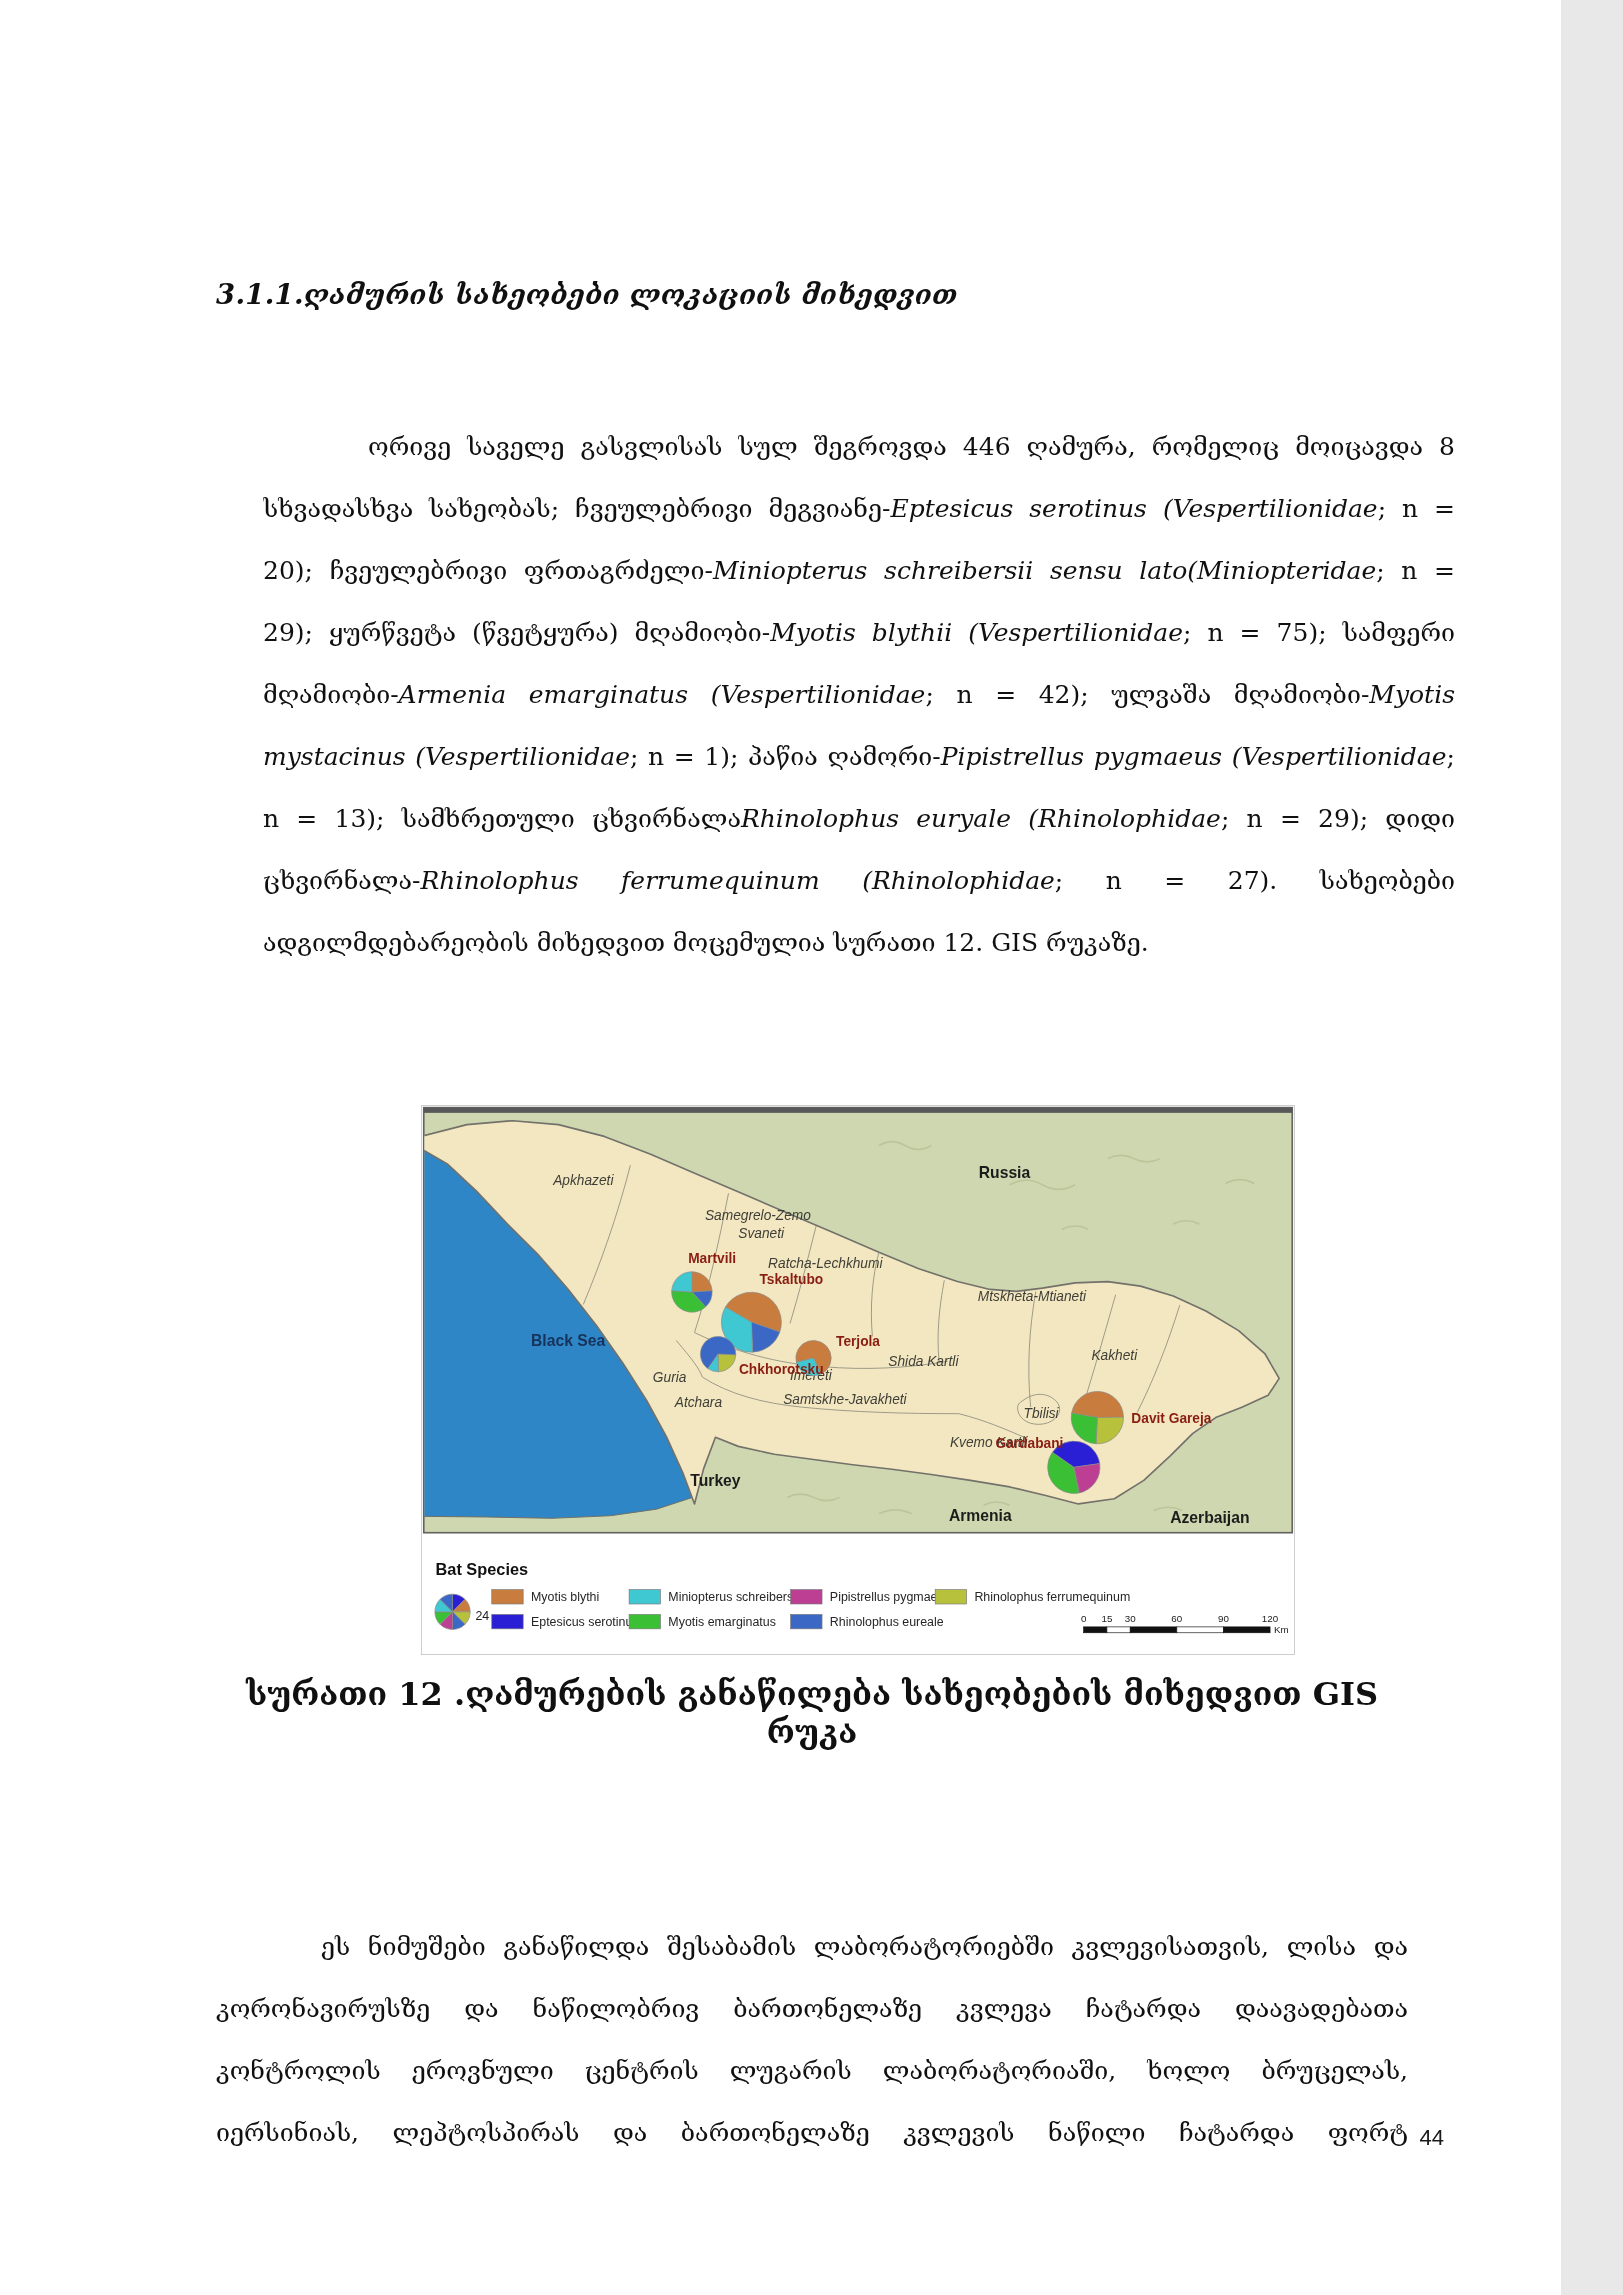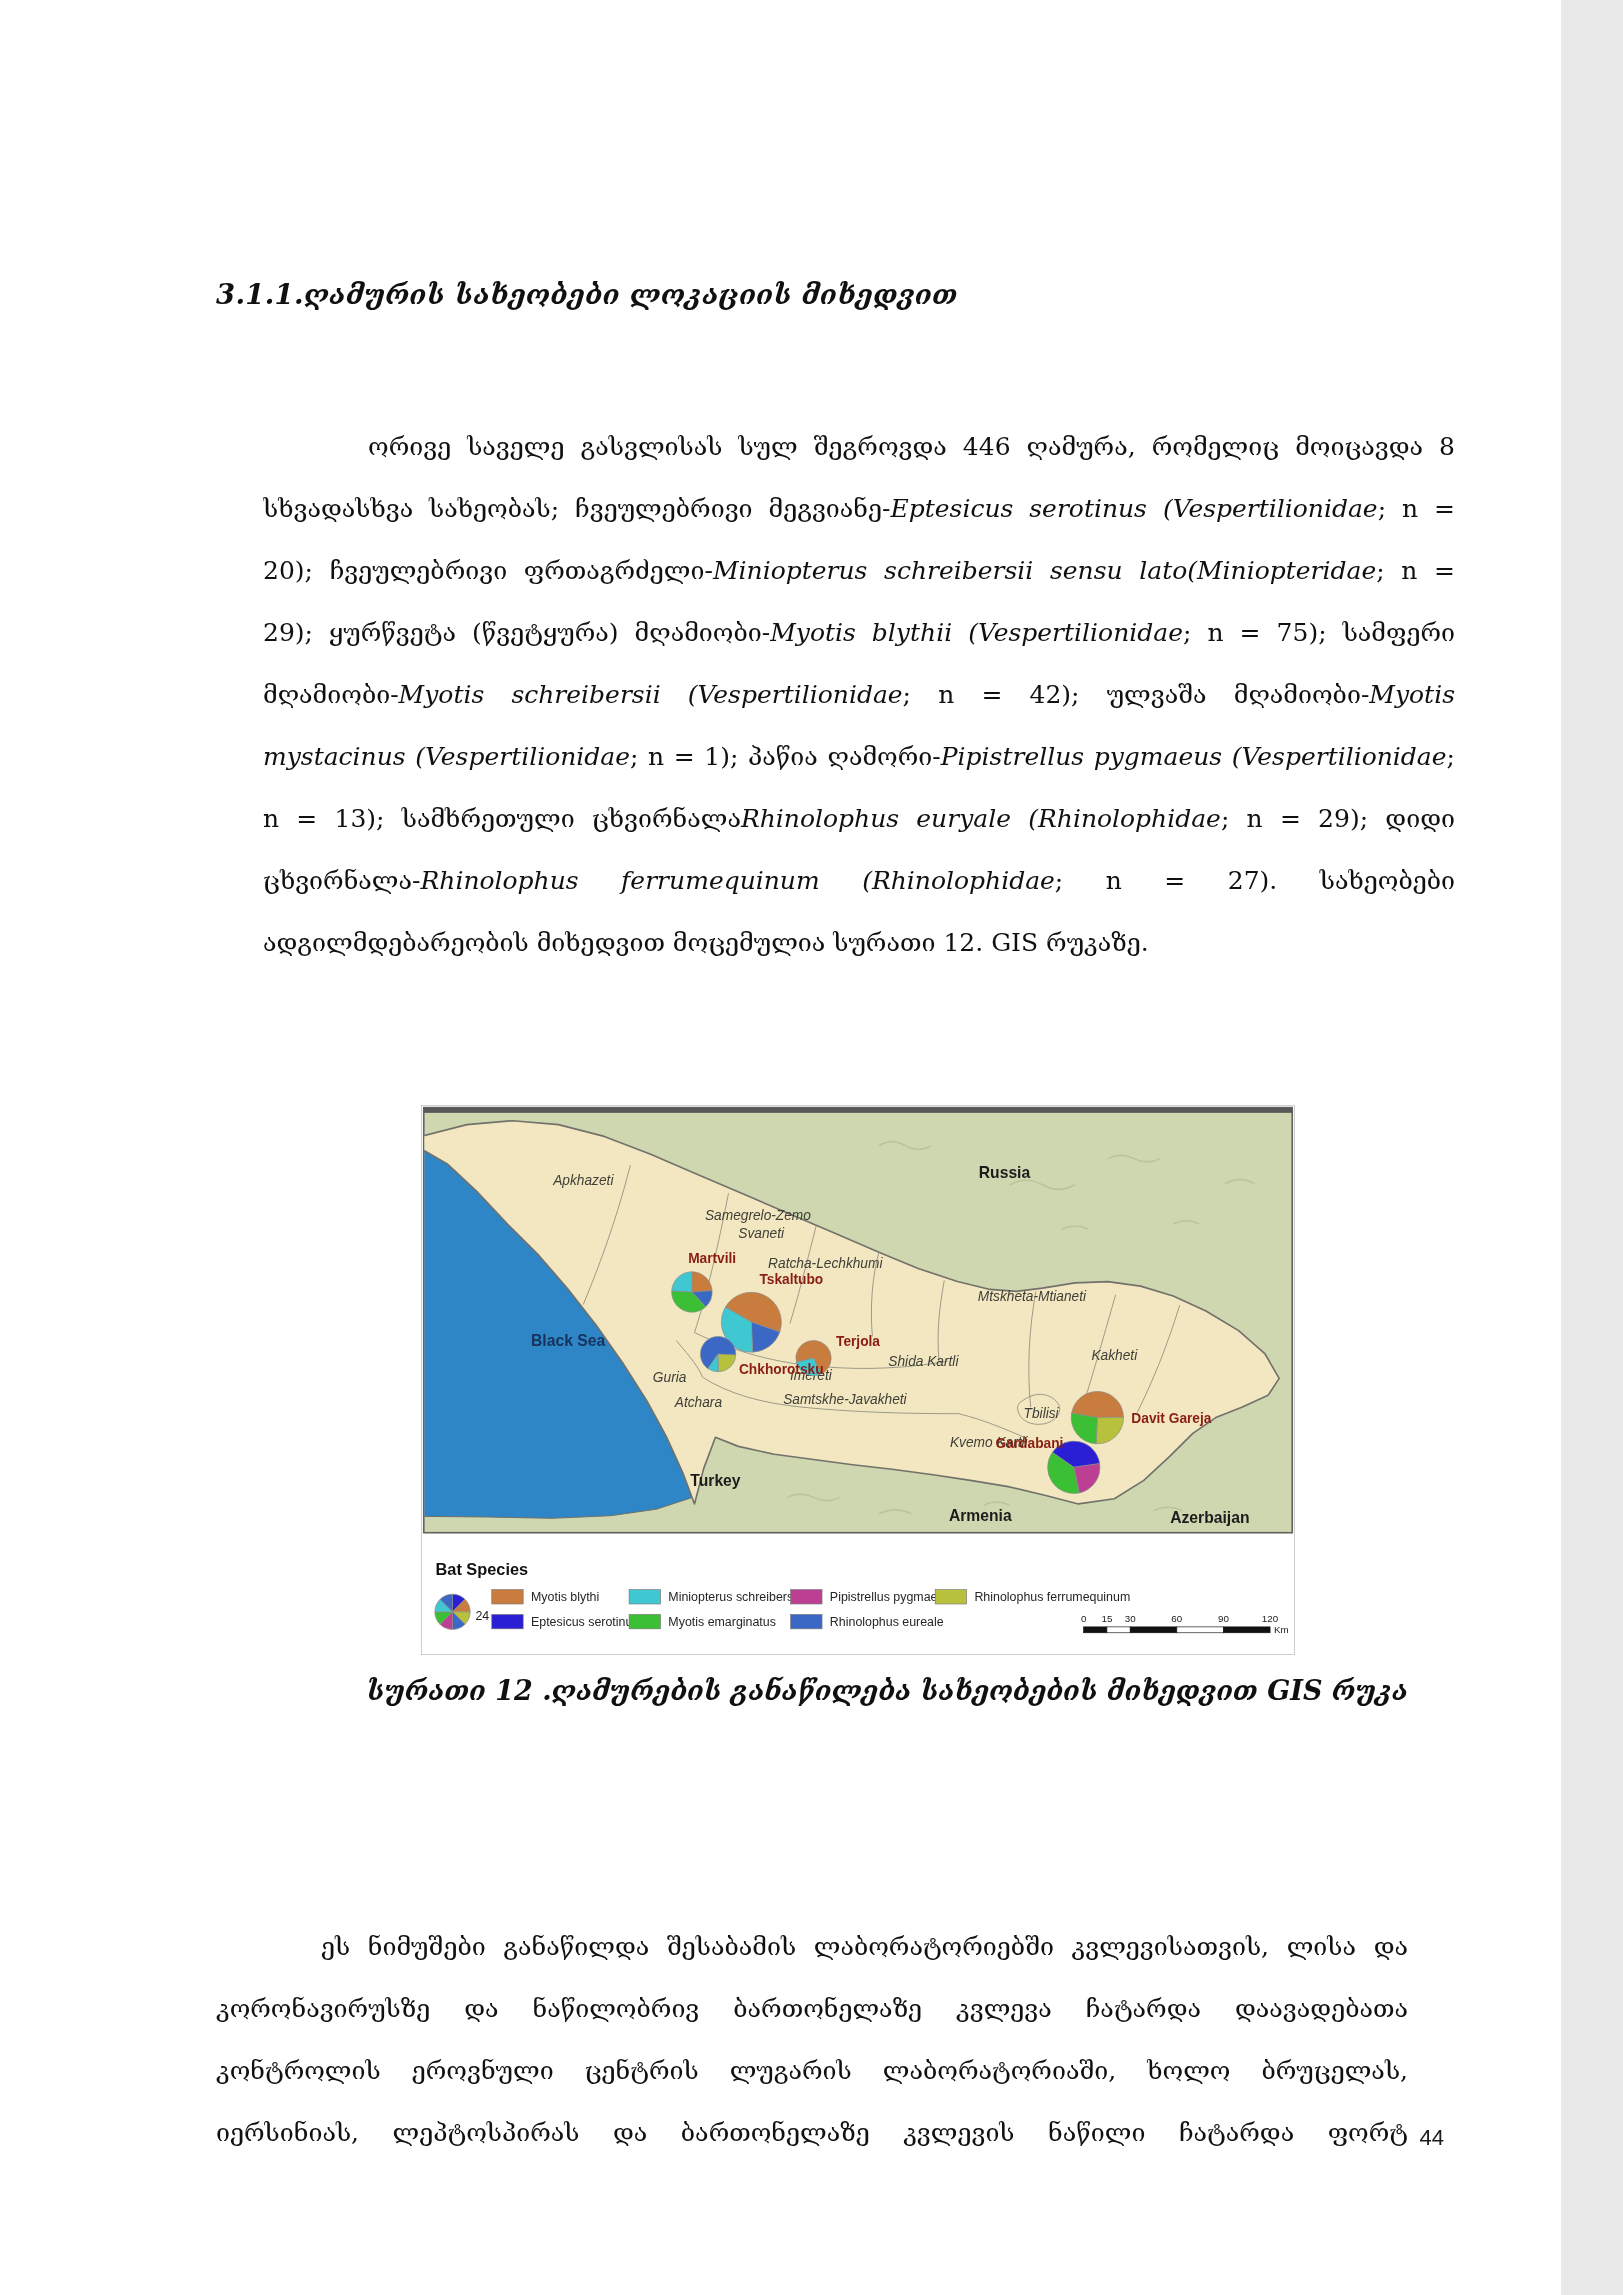"Myotis schreibersii (Vespertilionidae" span.lat { text: Myotis schreibersii -> Armenia emarginatus }
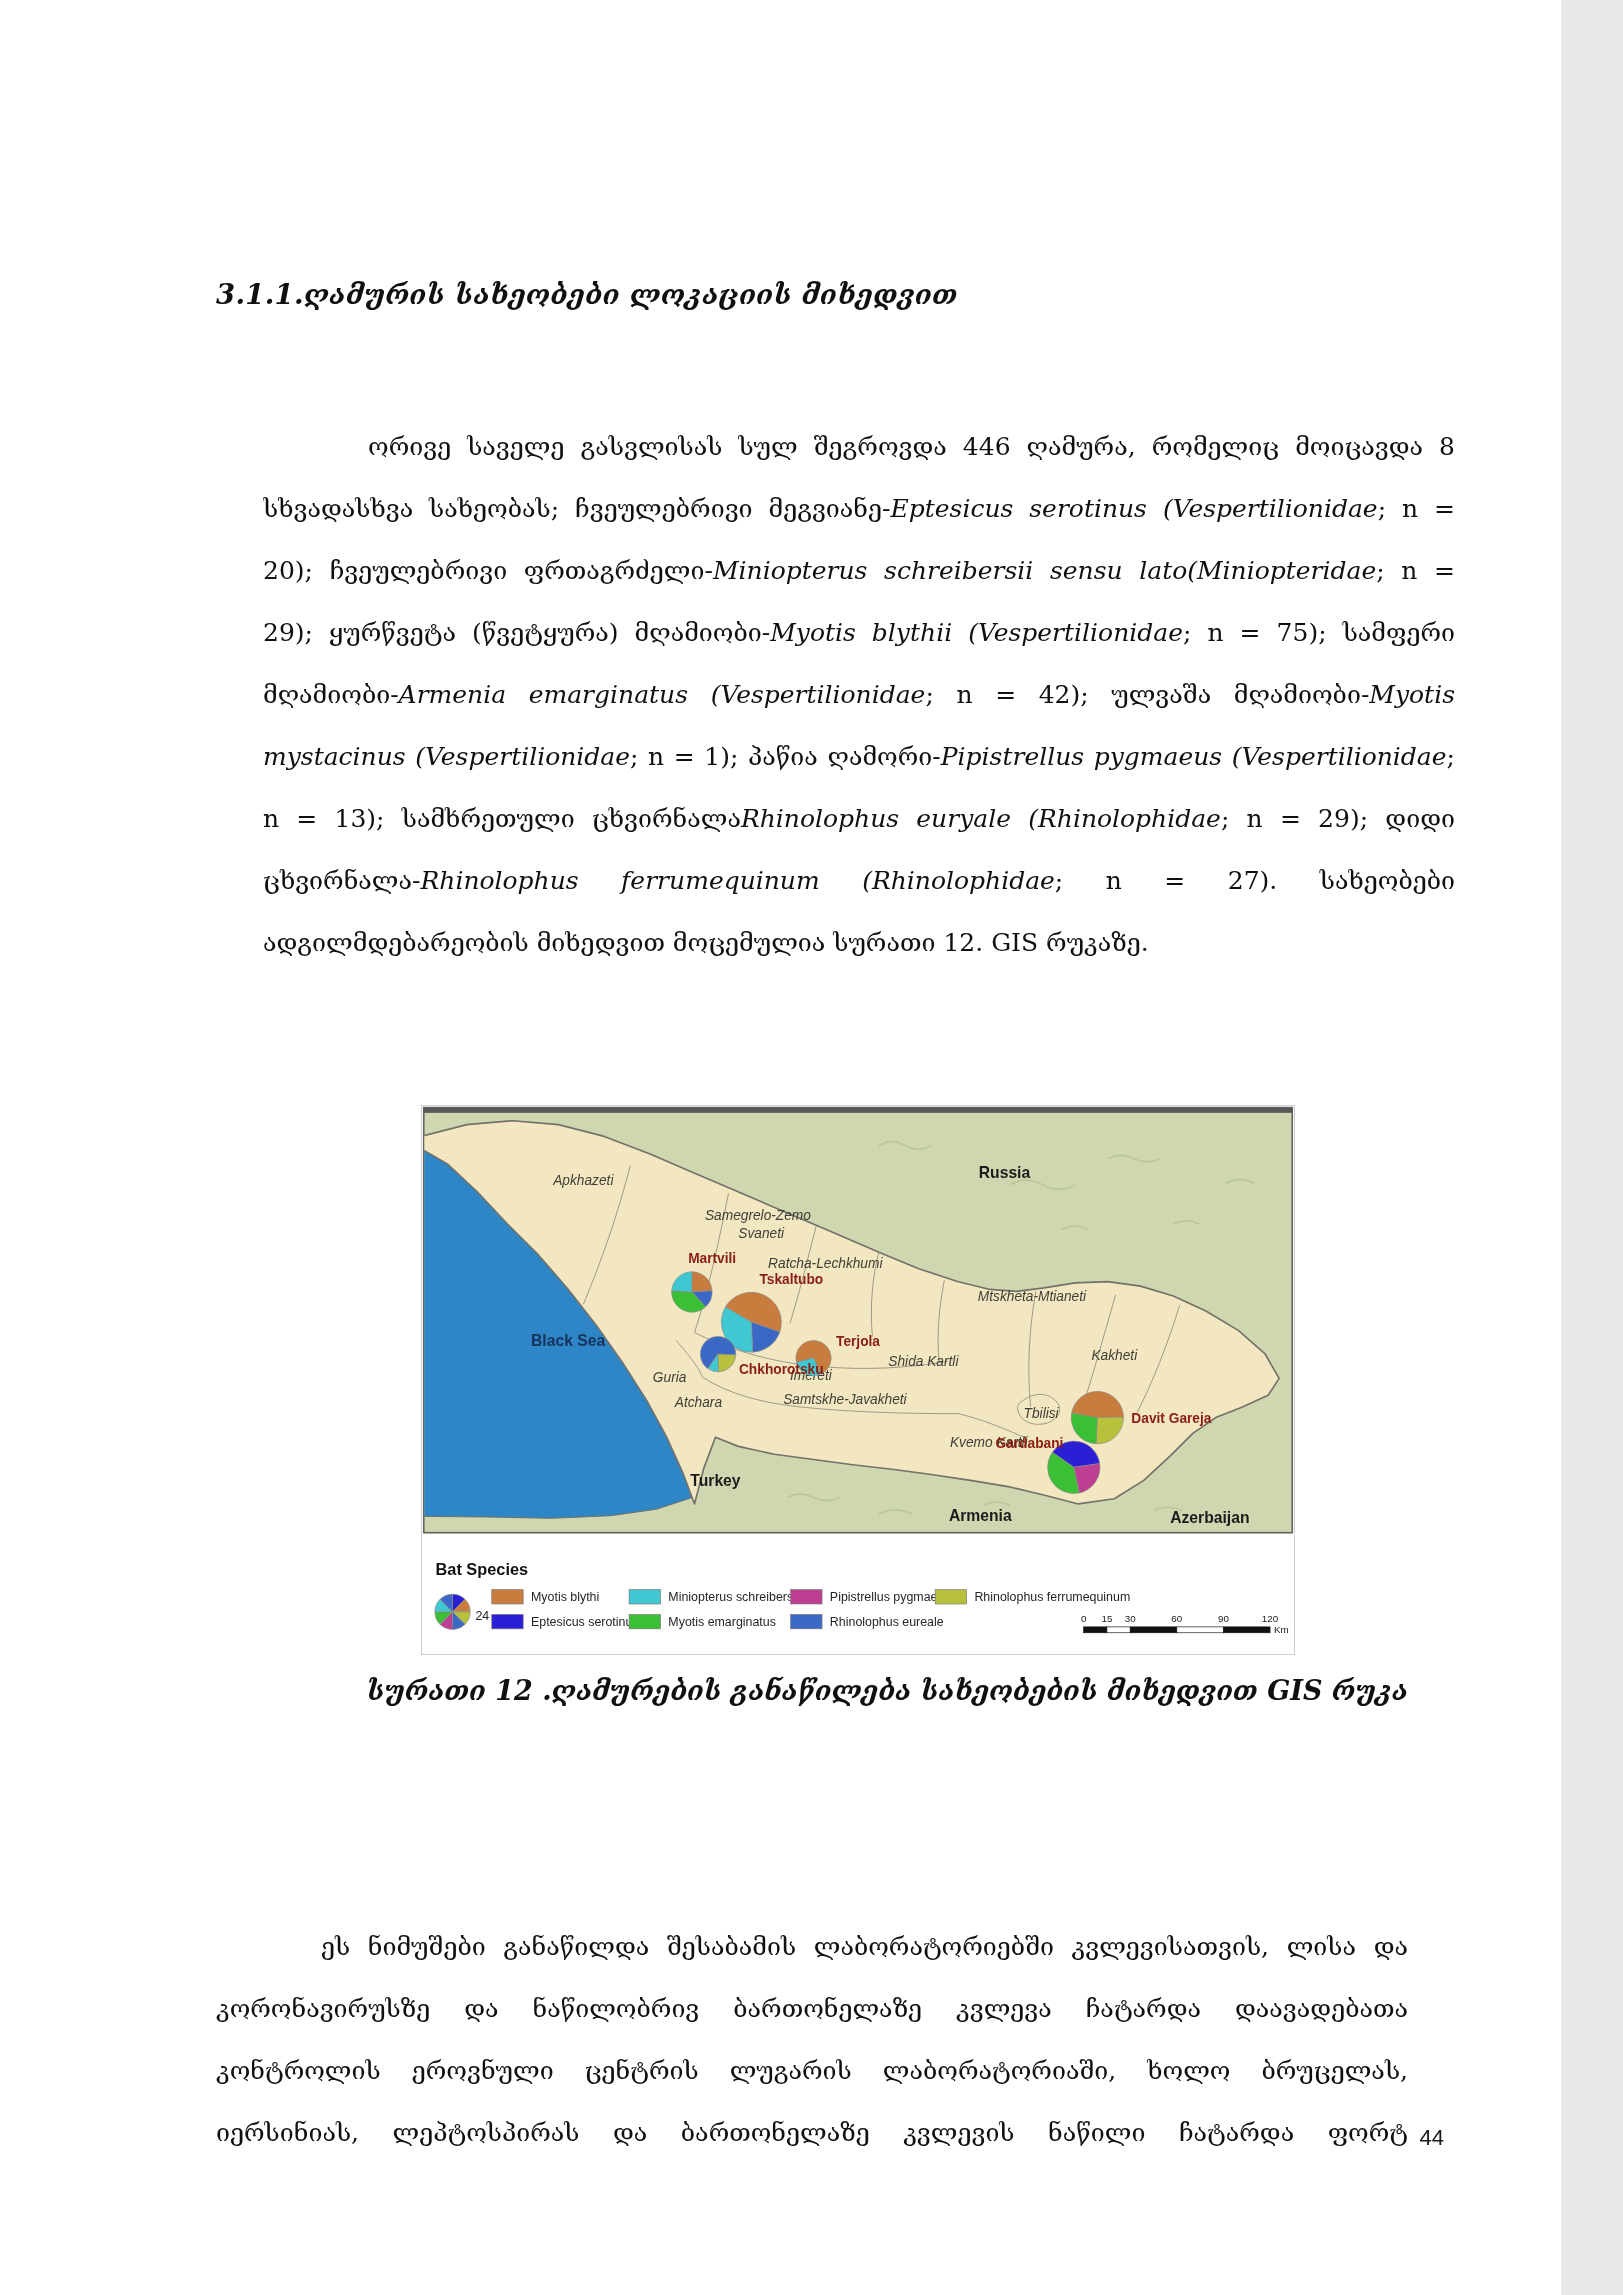"სურათი 12 .ღამურების განაწილება" .caption { font-size: 27px -> 32px; font-style: italic -> none; text-align: right -> center }
